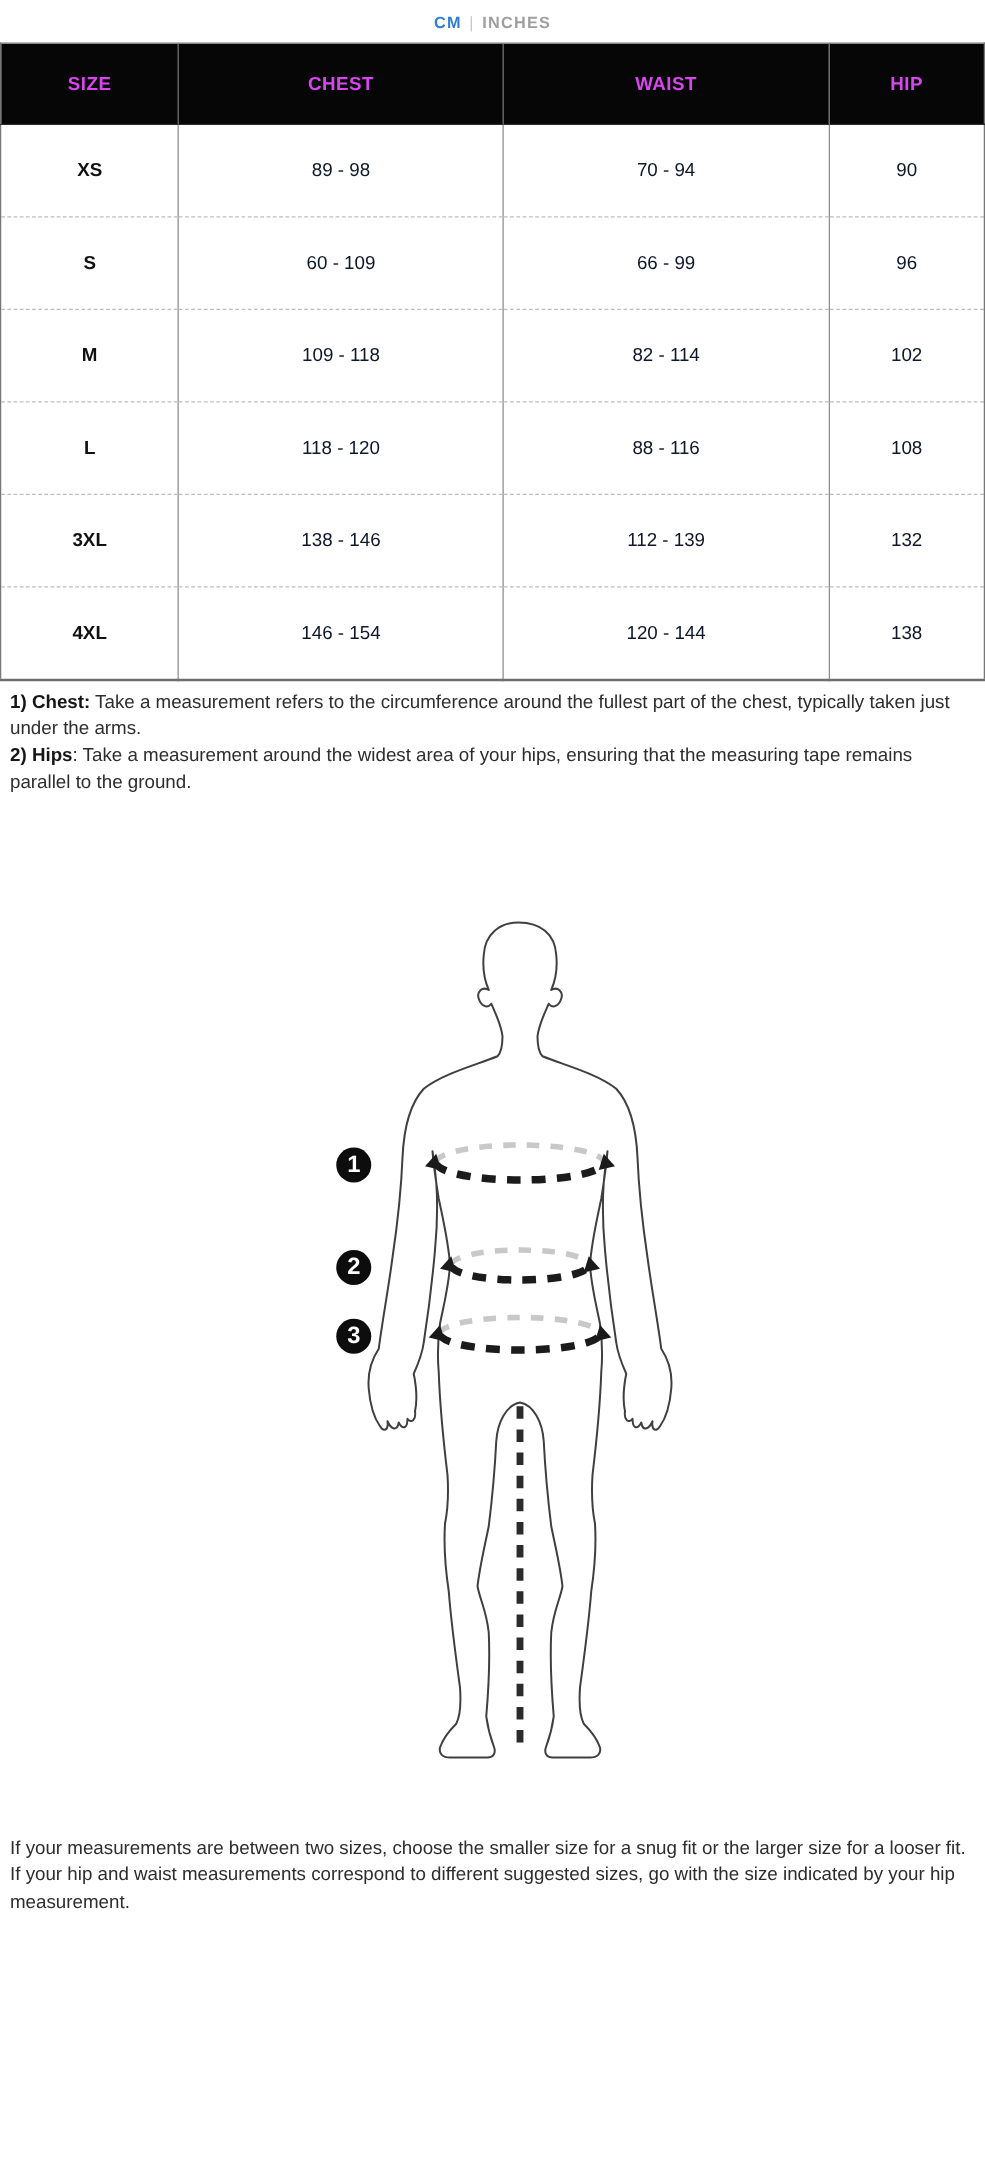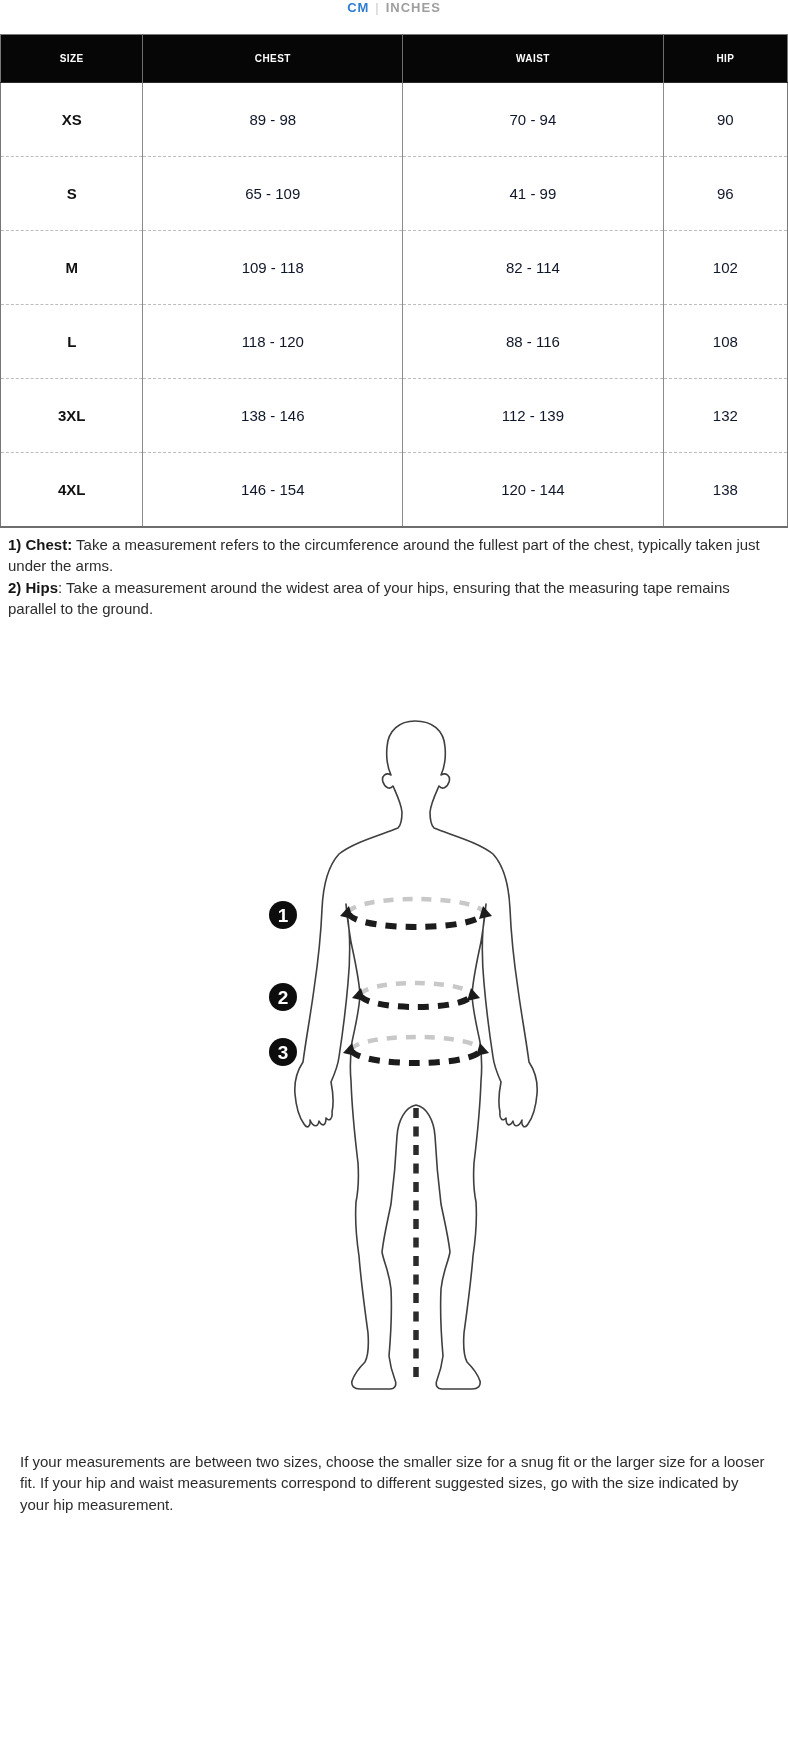"CM | INCHES" .unit-toggle { padding-top: none -> 10px }
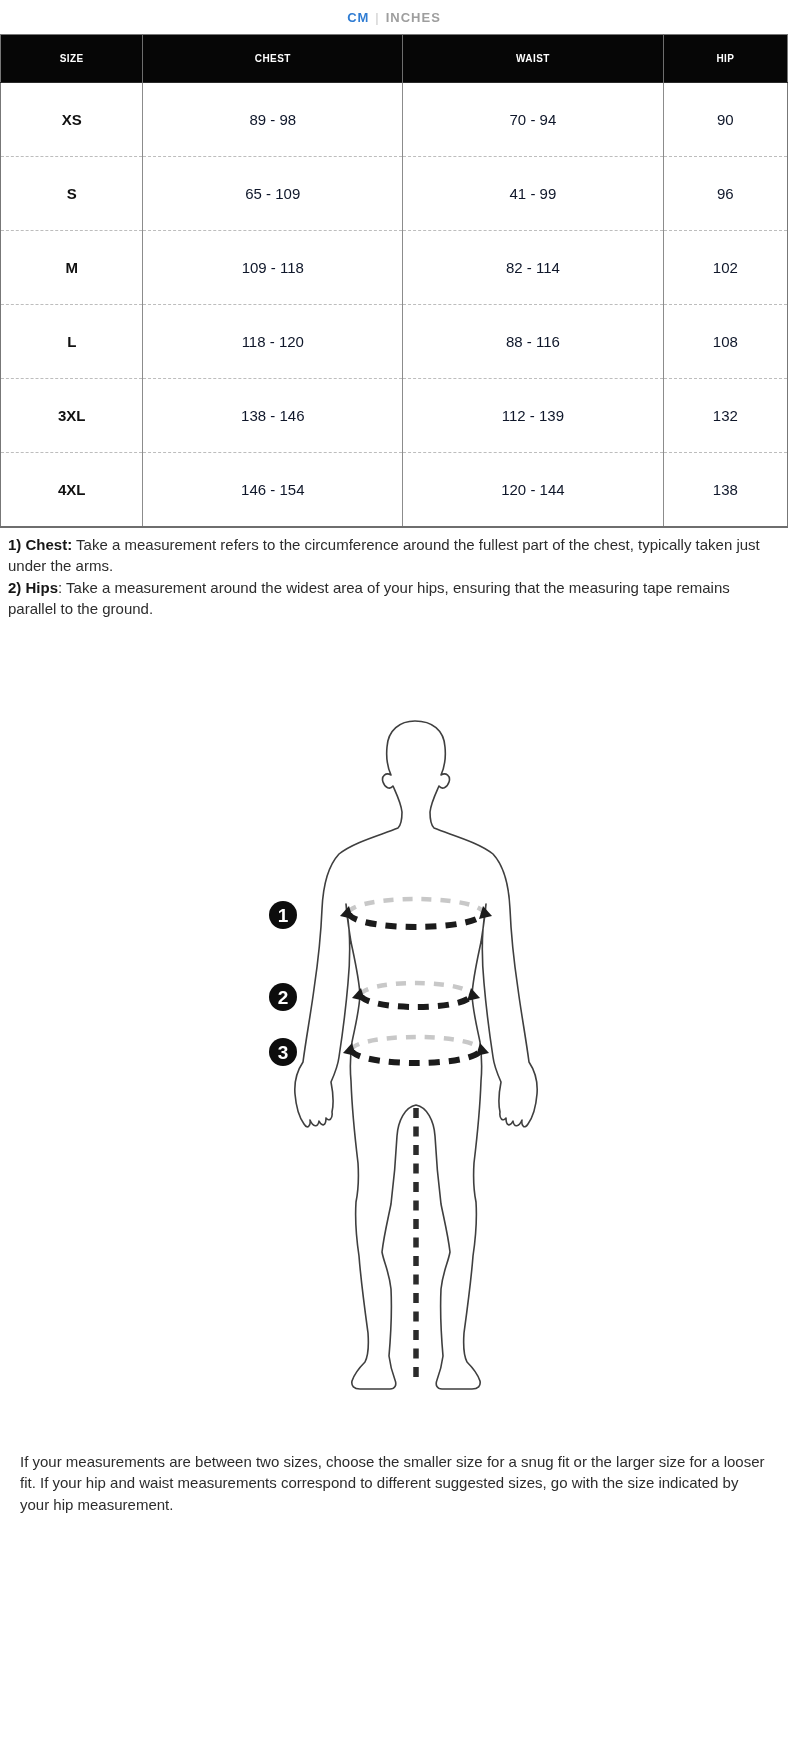"SIZE" table.size-chart th { color: #ffffff -> #d946ef; font-size: 10px -> 15px; height: 48px -> 65px }
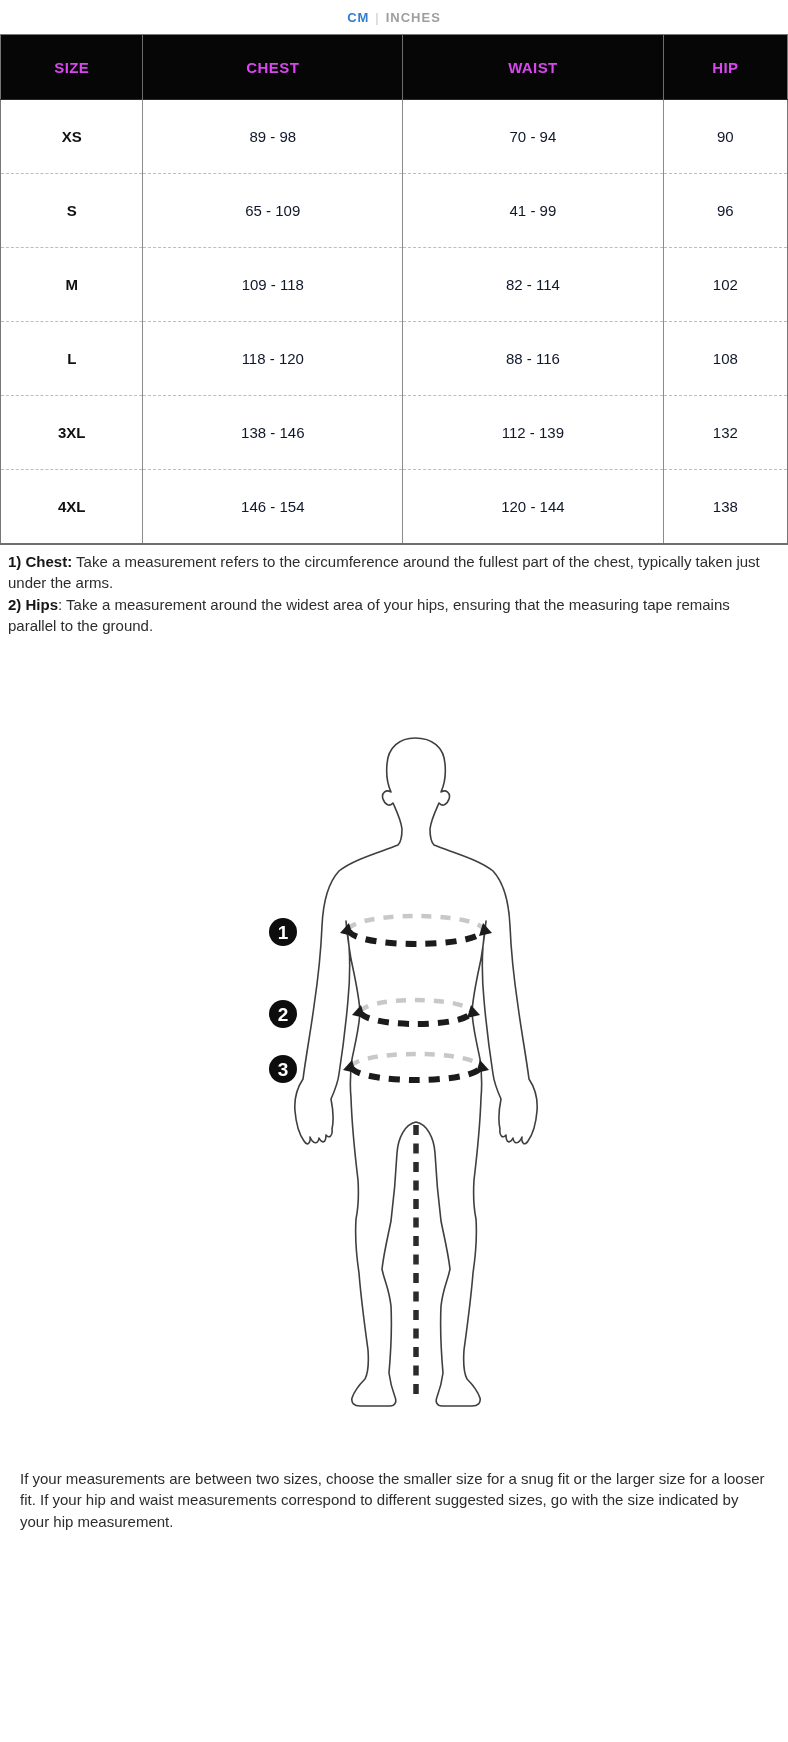"65 - 109" td { text: 65 -> 60 }
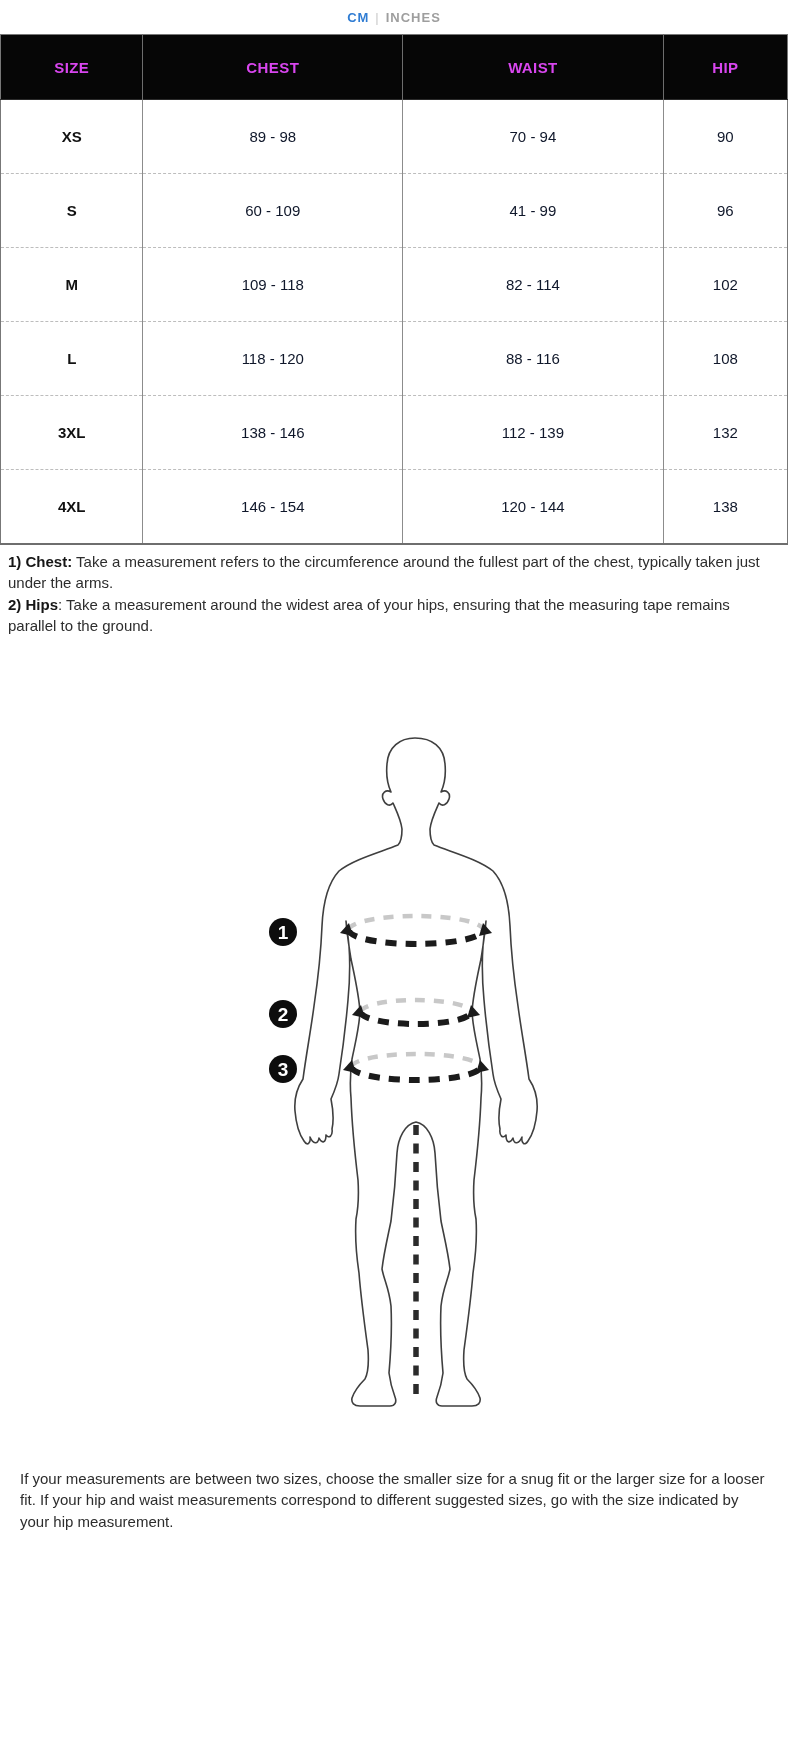"41 - 99" td { text: 41 -> 66 }
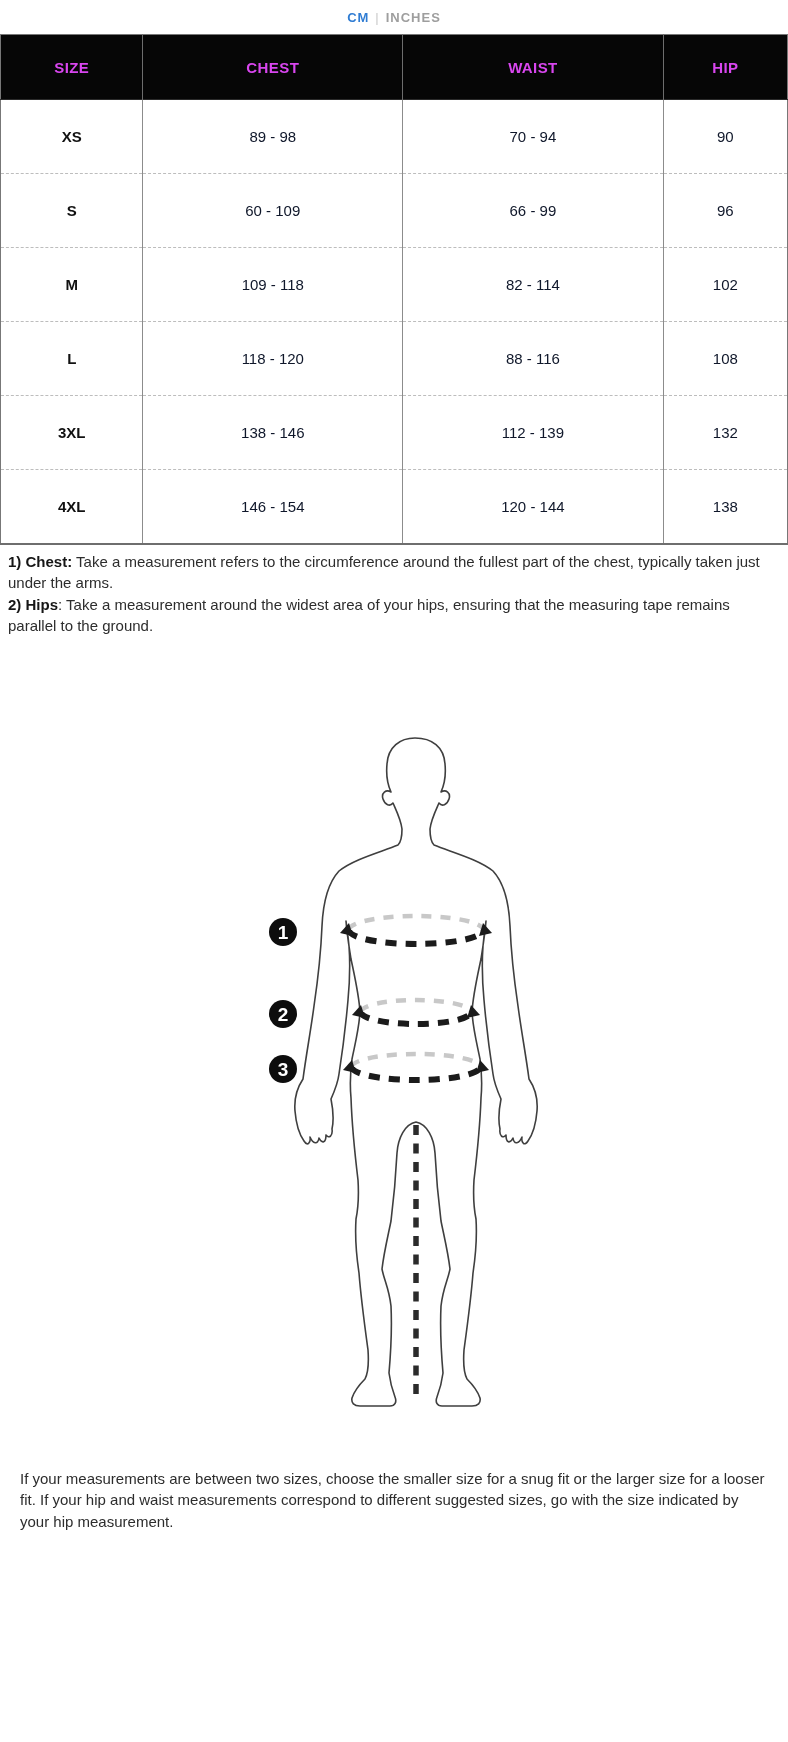"If your measurements are between" .fit-note { padding: 0 20px -> 0 8px }
